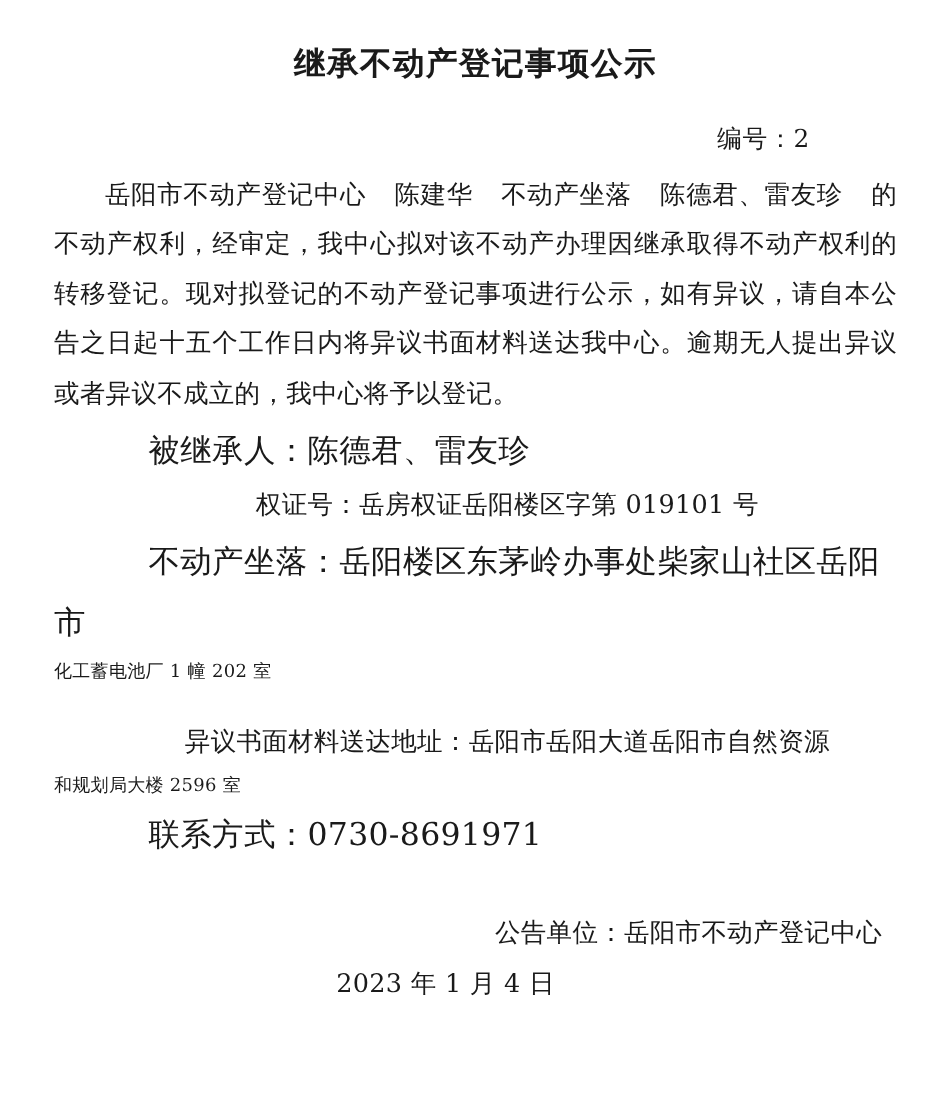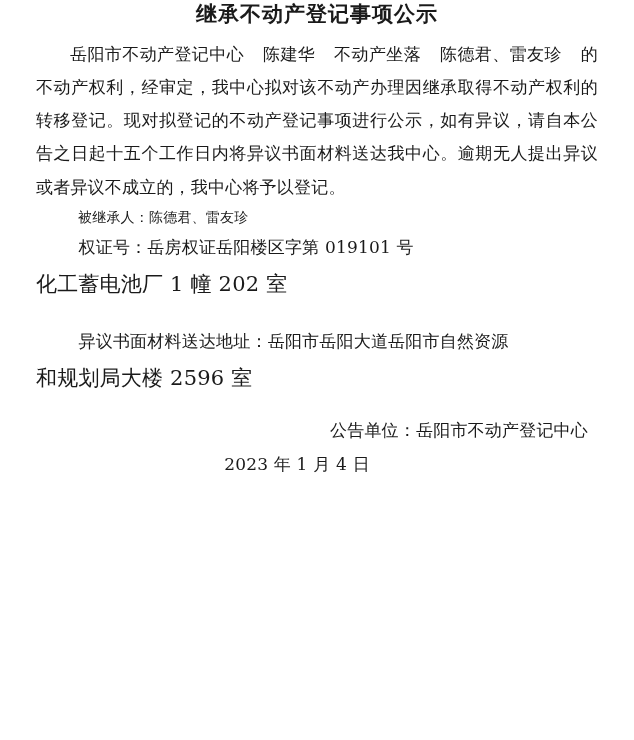"继承不动产登记事项公示" .doc-title { margin-top: none -> 28px }
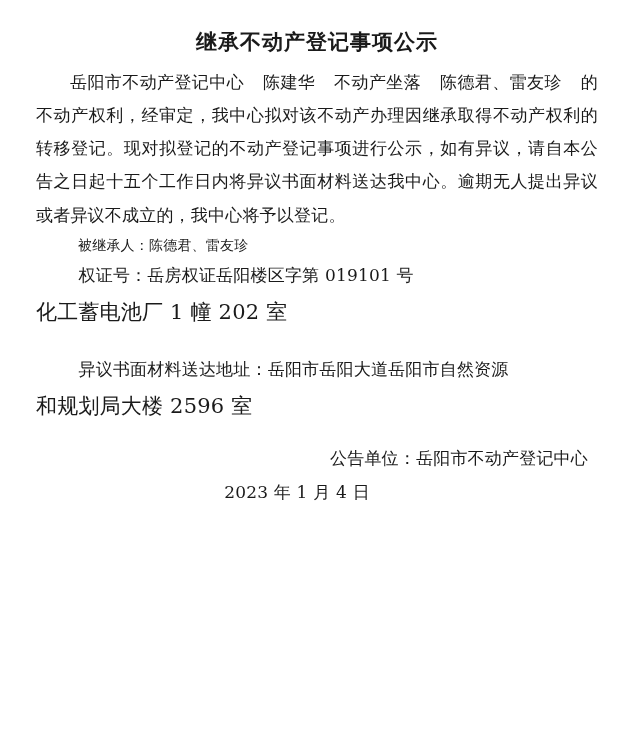"编号：2" div.doc-number { html: none -> <div> <span>编号：</span><span>2</span> </div> }
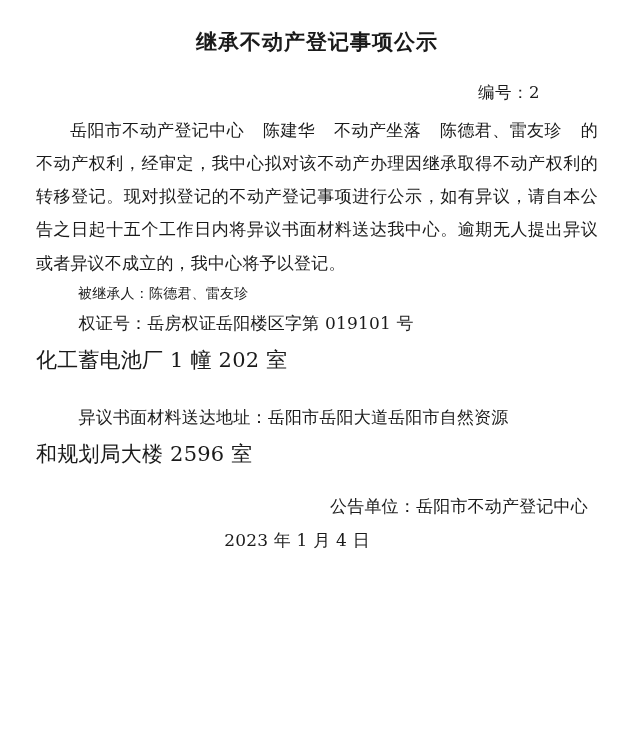"被继承人：陈德君、雷友珍" .ind-line { font-size: 14px -> 21px }
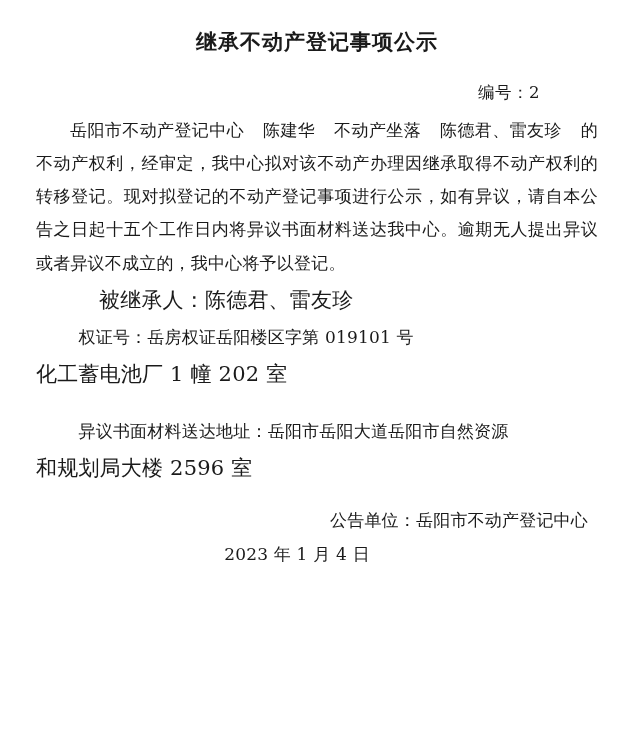"权证号：岳房权证岳阳楼区字第 019101 号" .ind-line-2 { text-align: none -> center }
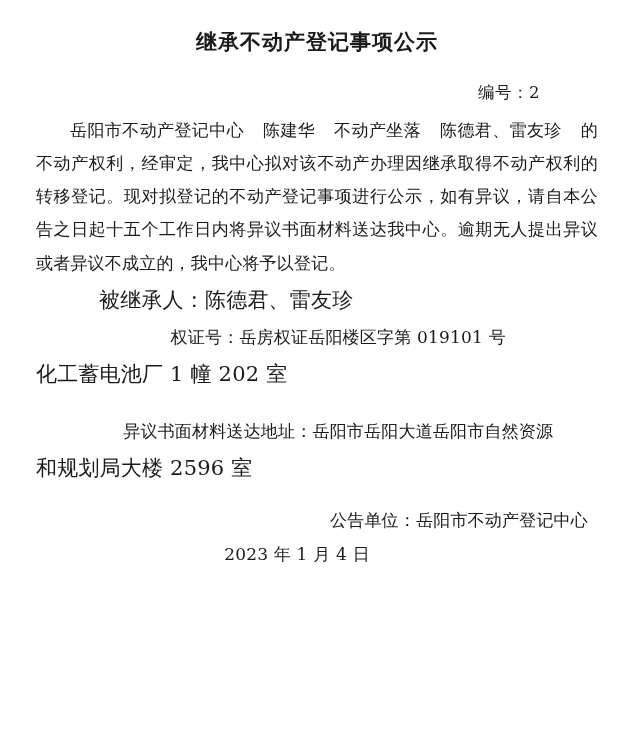"不动产坐落：岳阳楼区东茅岭办事处柴家山社区岳阳市" div.ind-line { html: none -> <div> <span>不动产坐落：</span><span>岳阳楼区东茅岭办事处柴家山社区岳阳市</span> </div> }
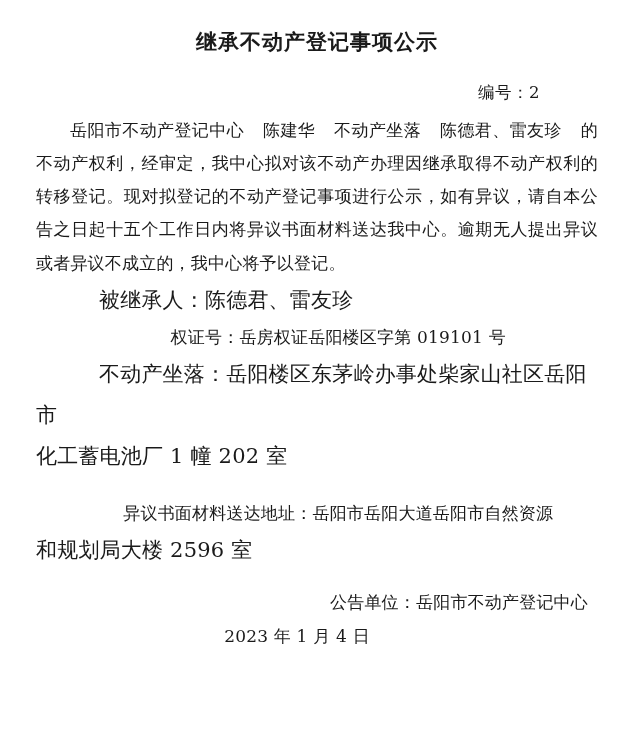"化工蓄电池厂 1 幢 202 室" .wrap-line { font-size: 21px -> 12px }
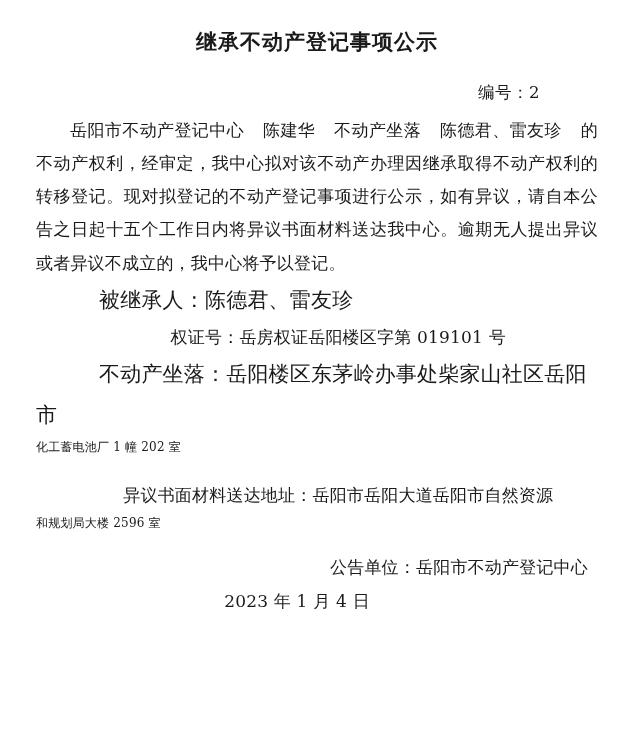"联系方式：0730-8691971" div.ind-line { html: none -> <div> <span>联系方式：</span><span>0730-8691971</span> </div> }
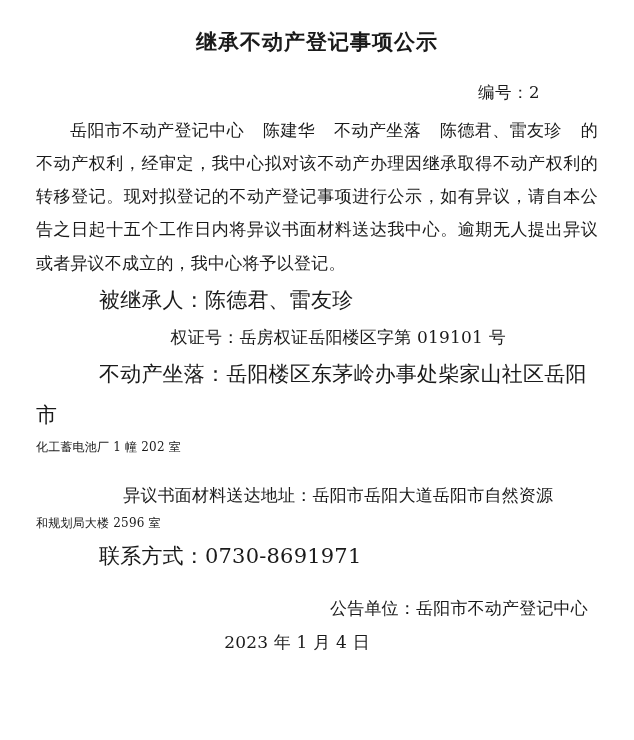"公告单位：岳阳市不动产登记中心" .sign-block { margin-top: 14px -> 28px }
